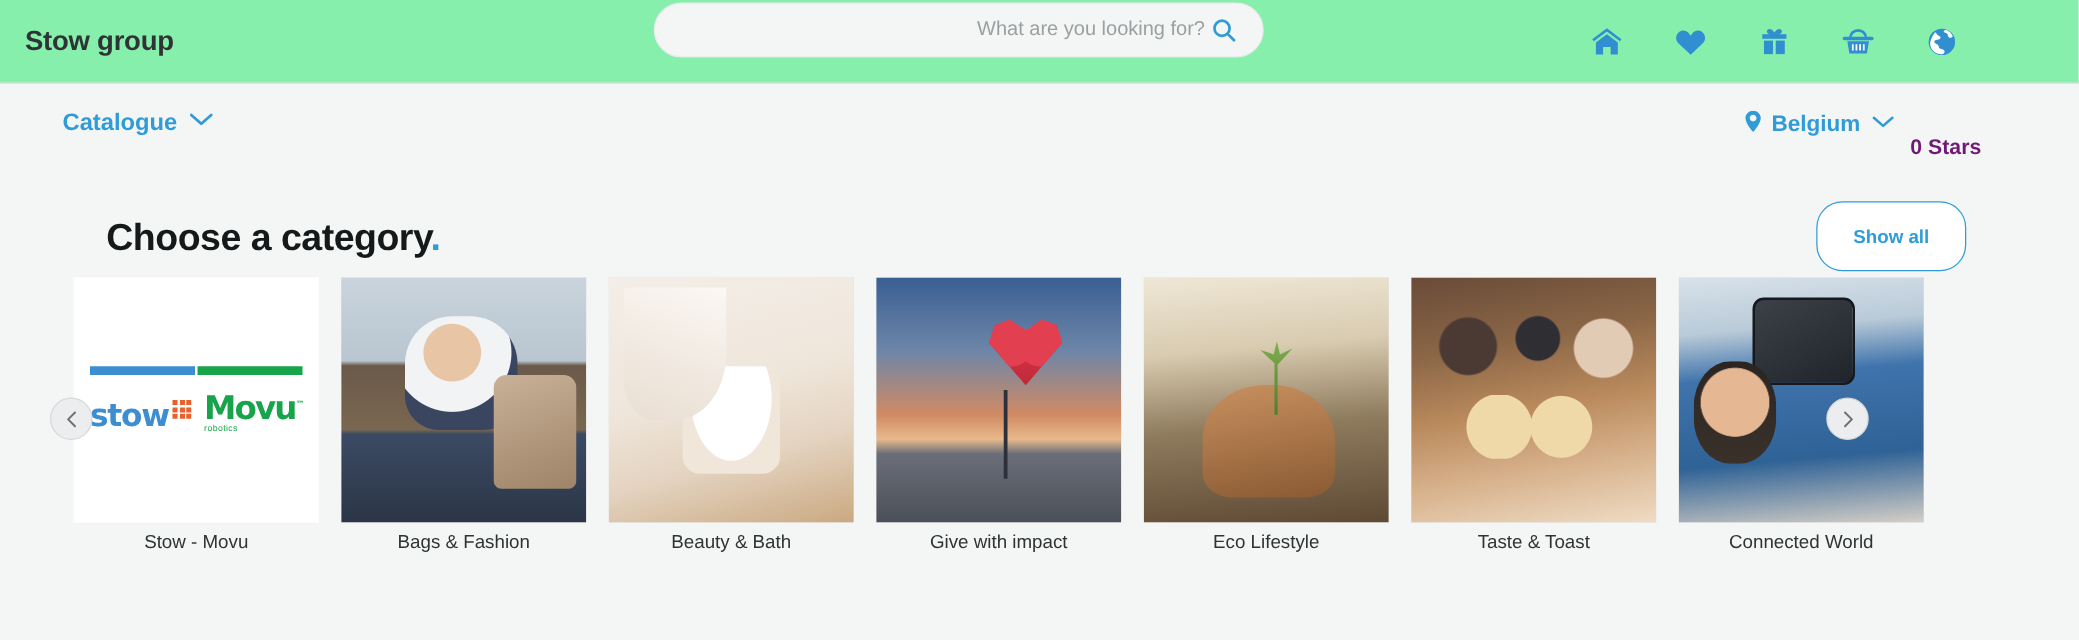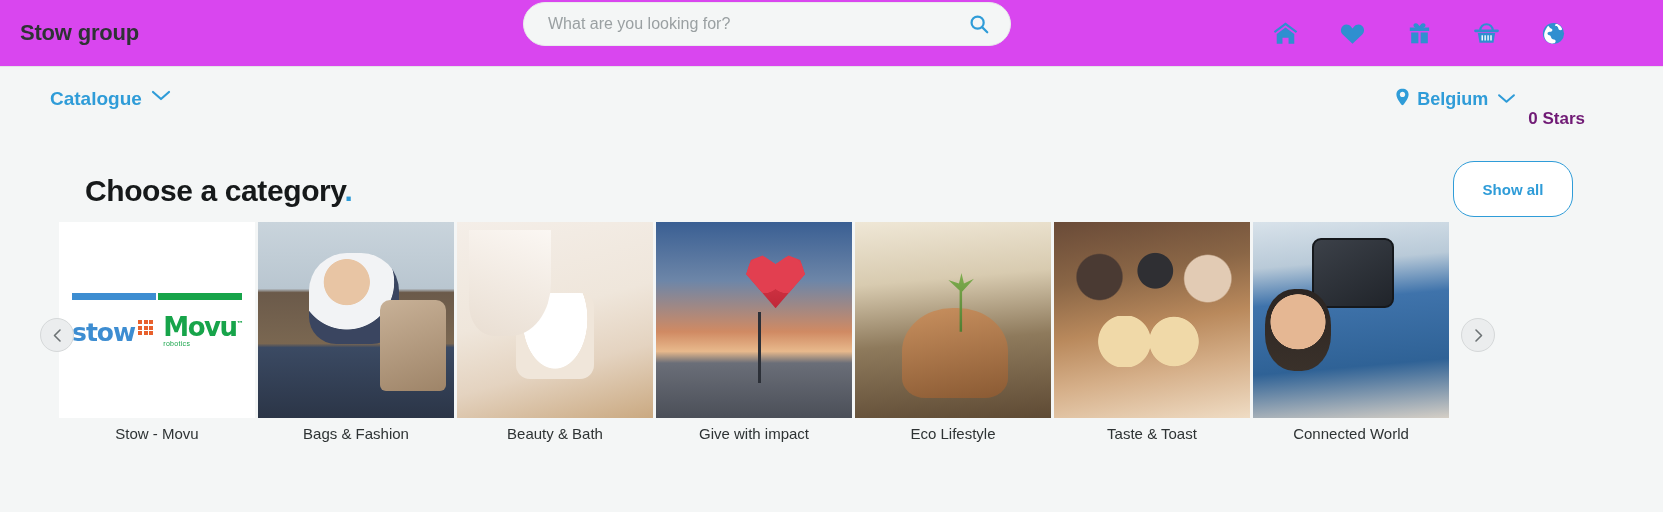"Stow group" .header { background: #d946ef -> #86efac }
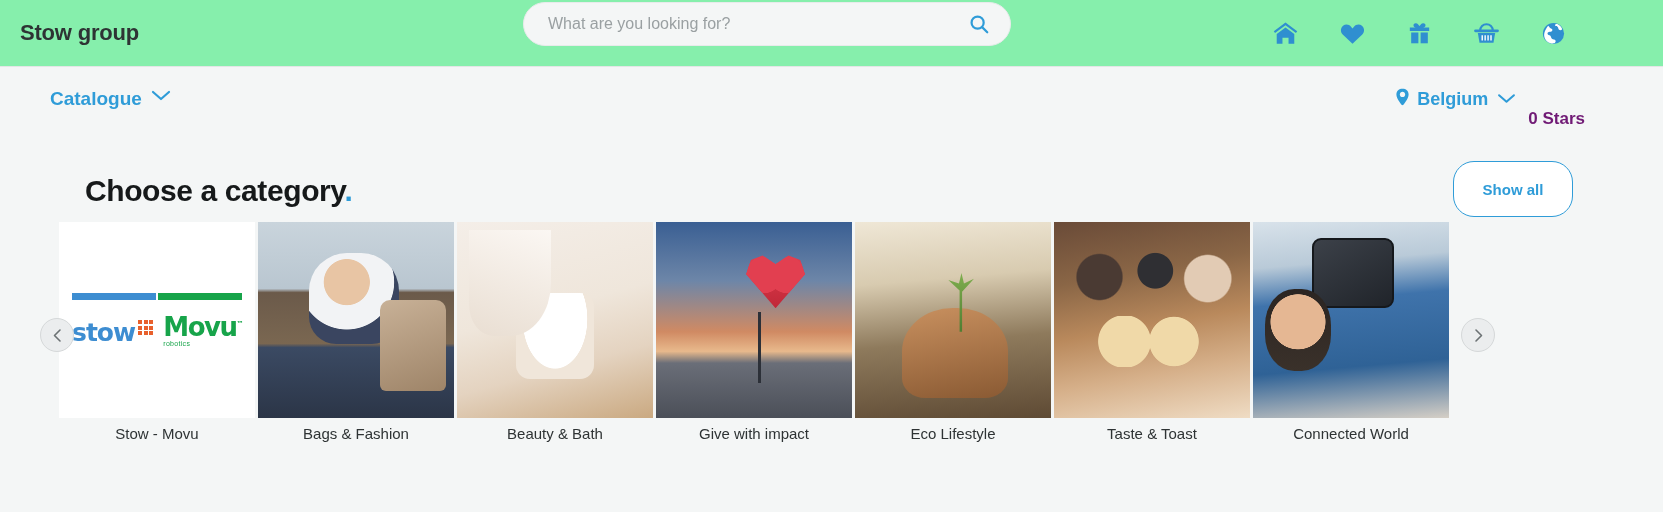"What are you looking for?" .search-input { text-align: left -> right }
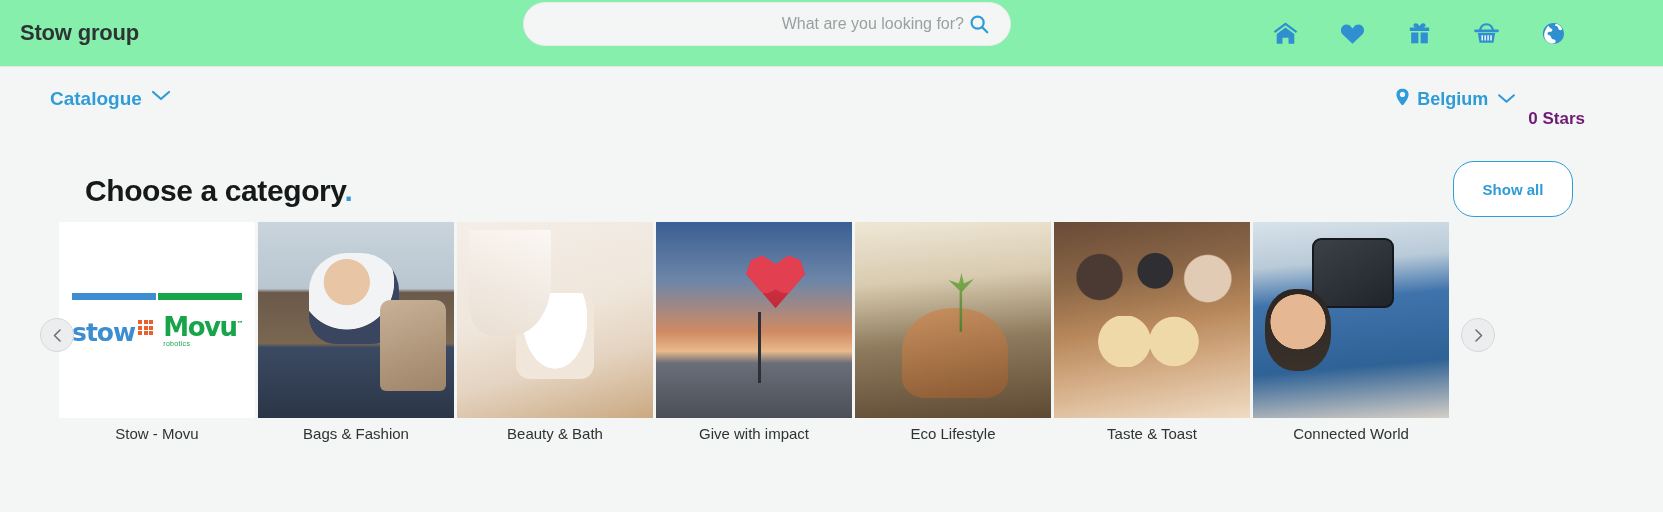"stow" .track { gap: 3px -> 18px }
